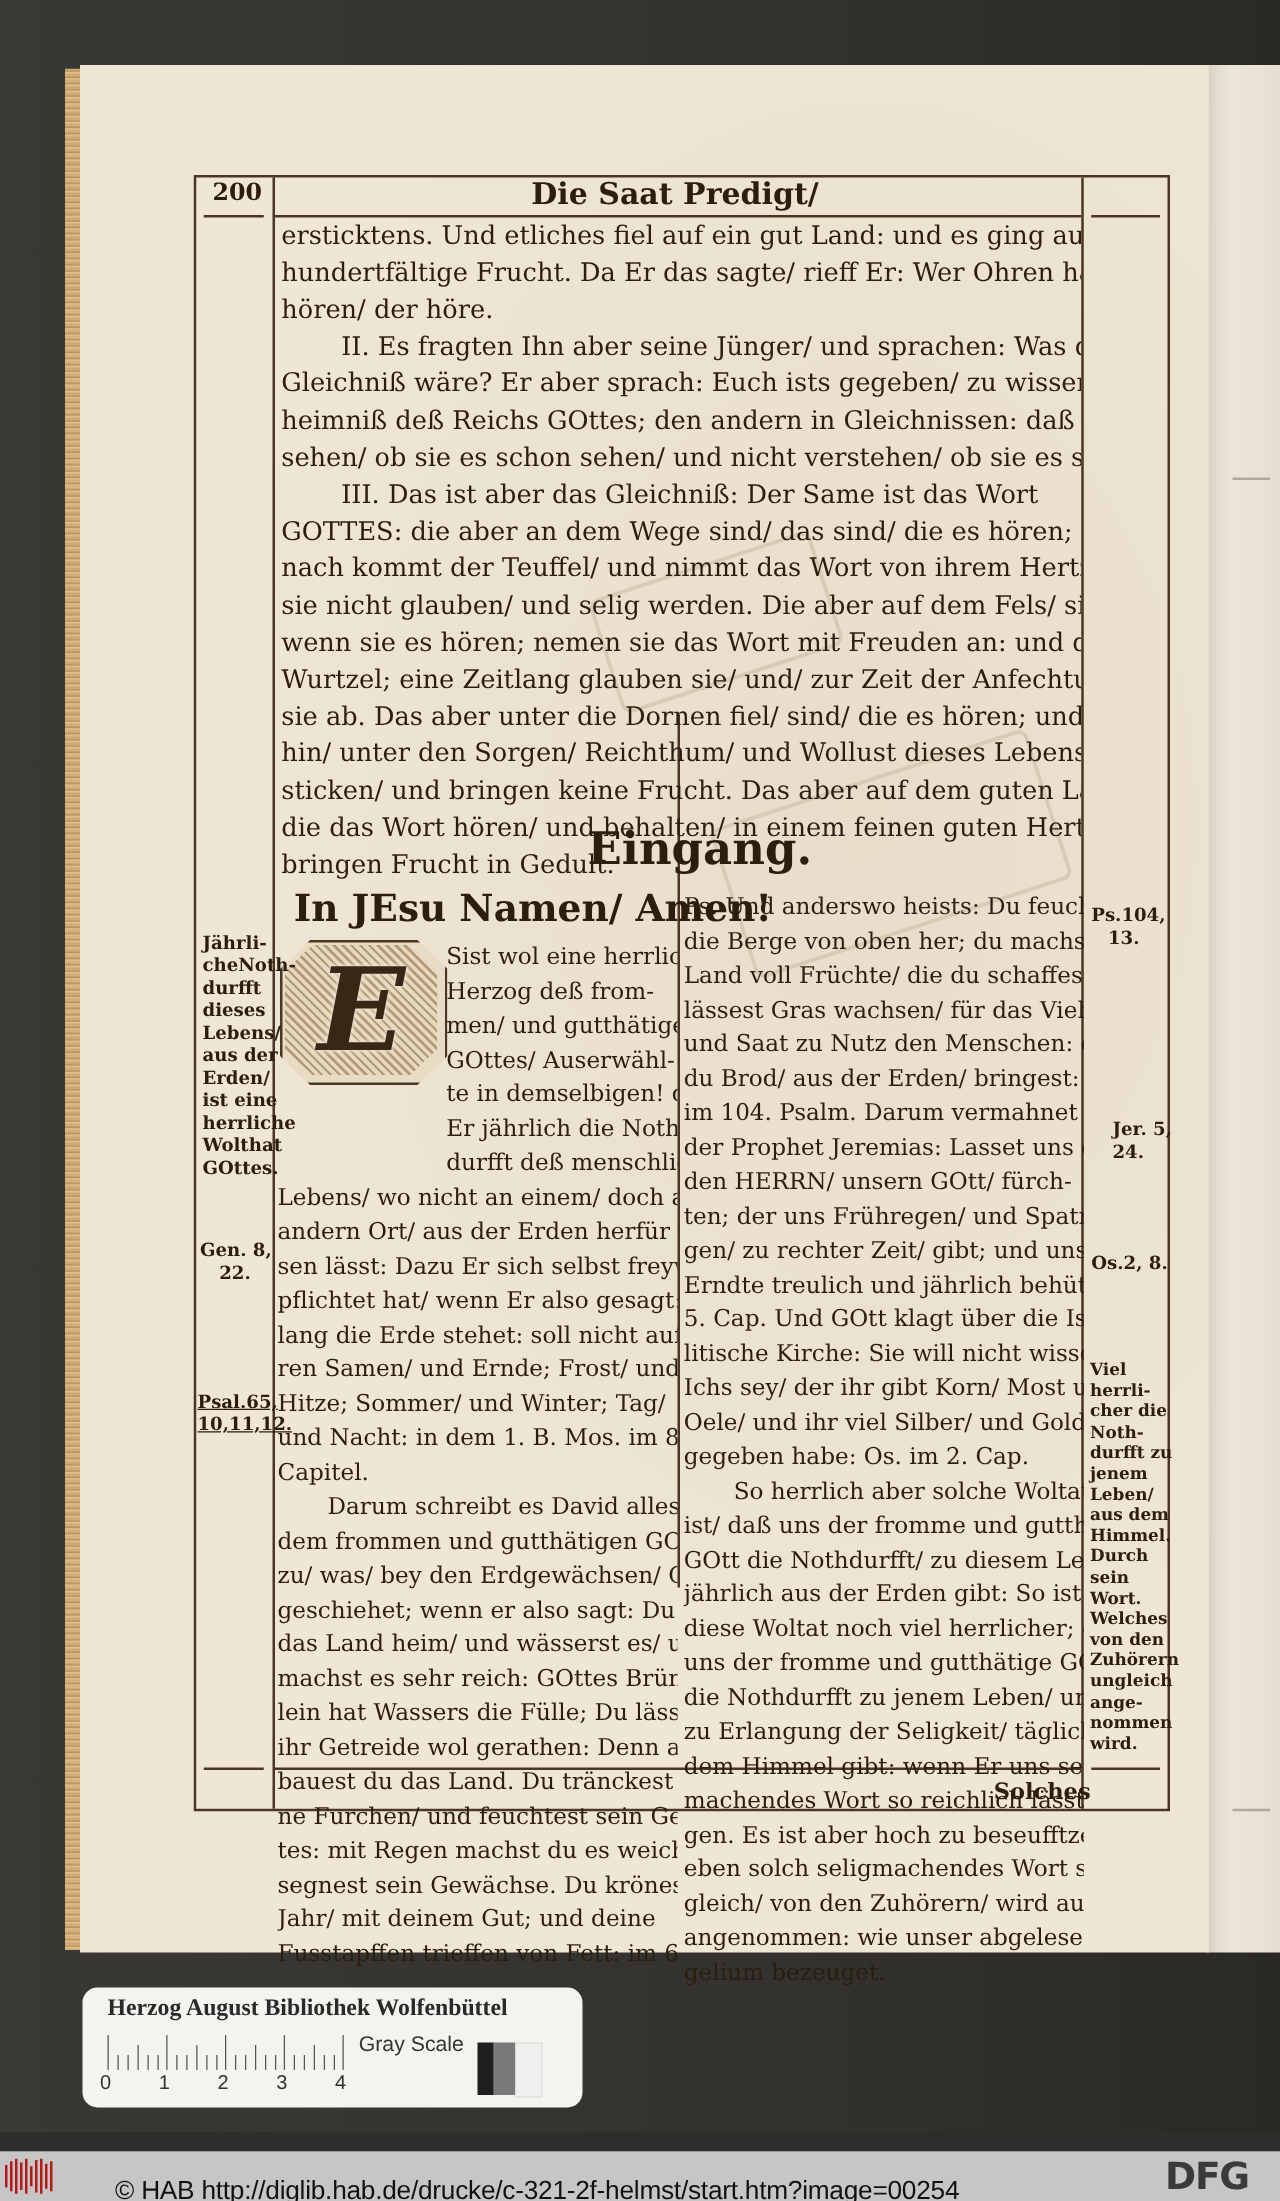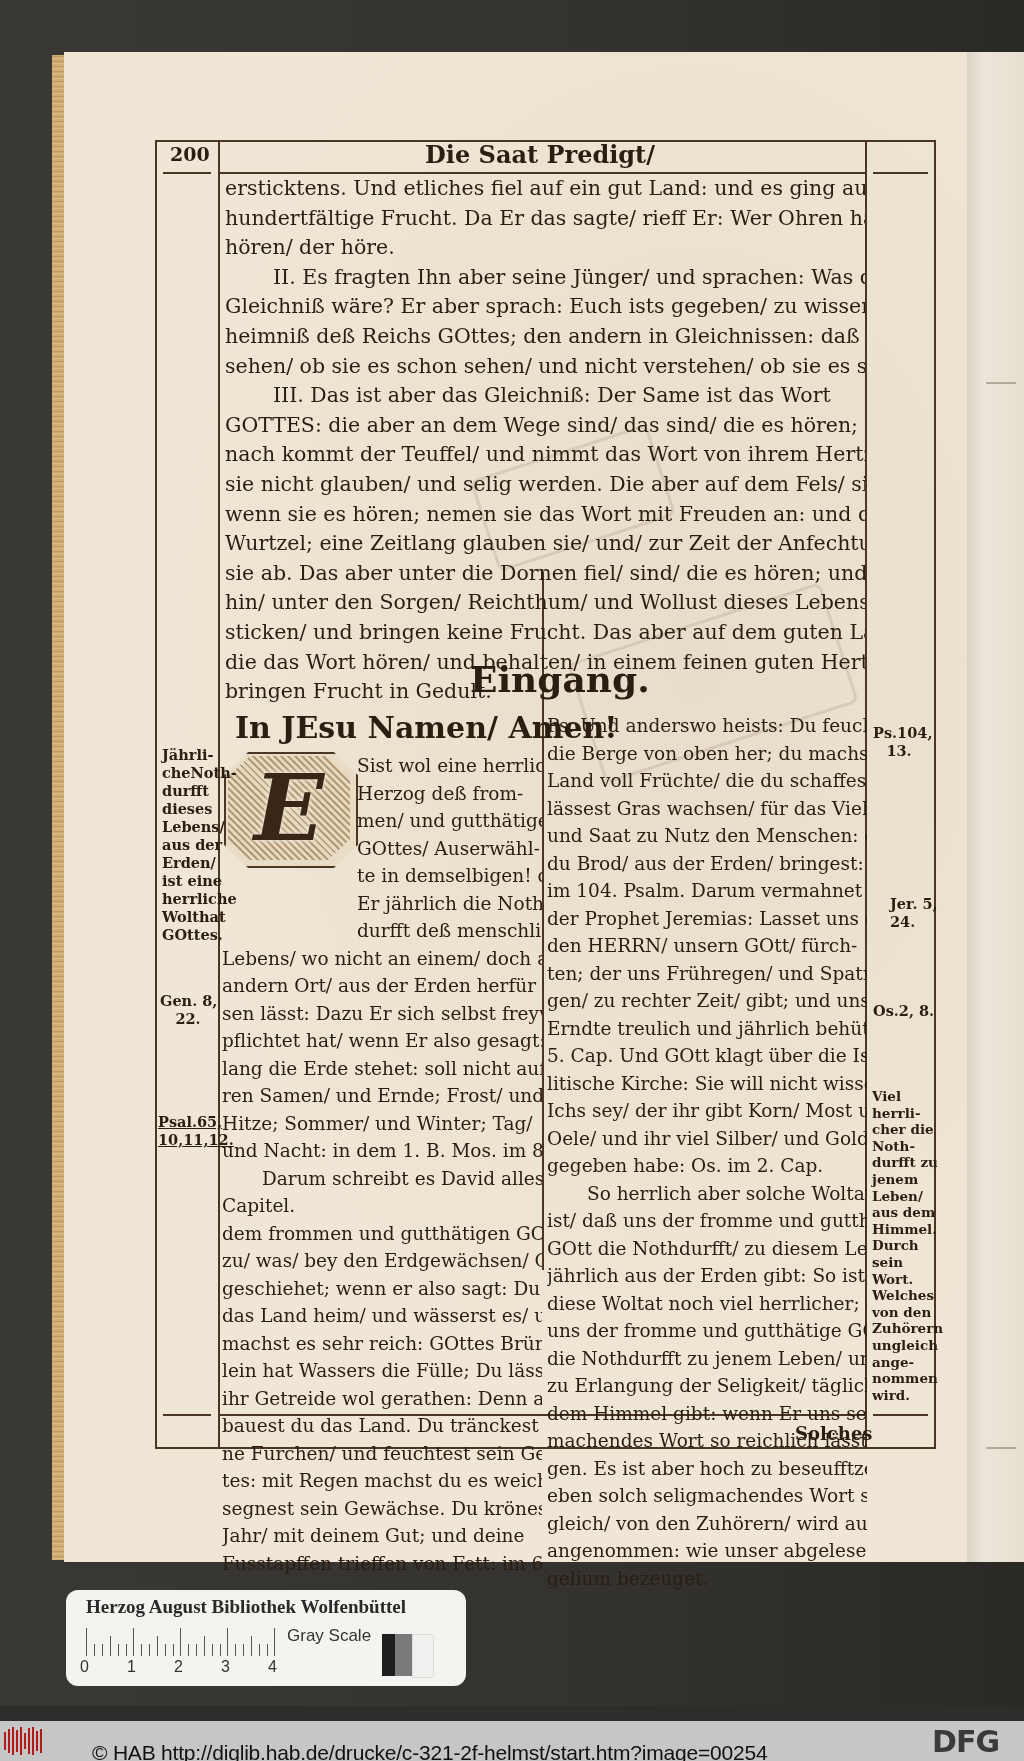"Darum schreibt es David alles" span.line { order: before "Capitel." -> after "Capitel." }
